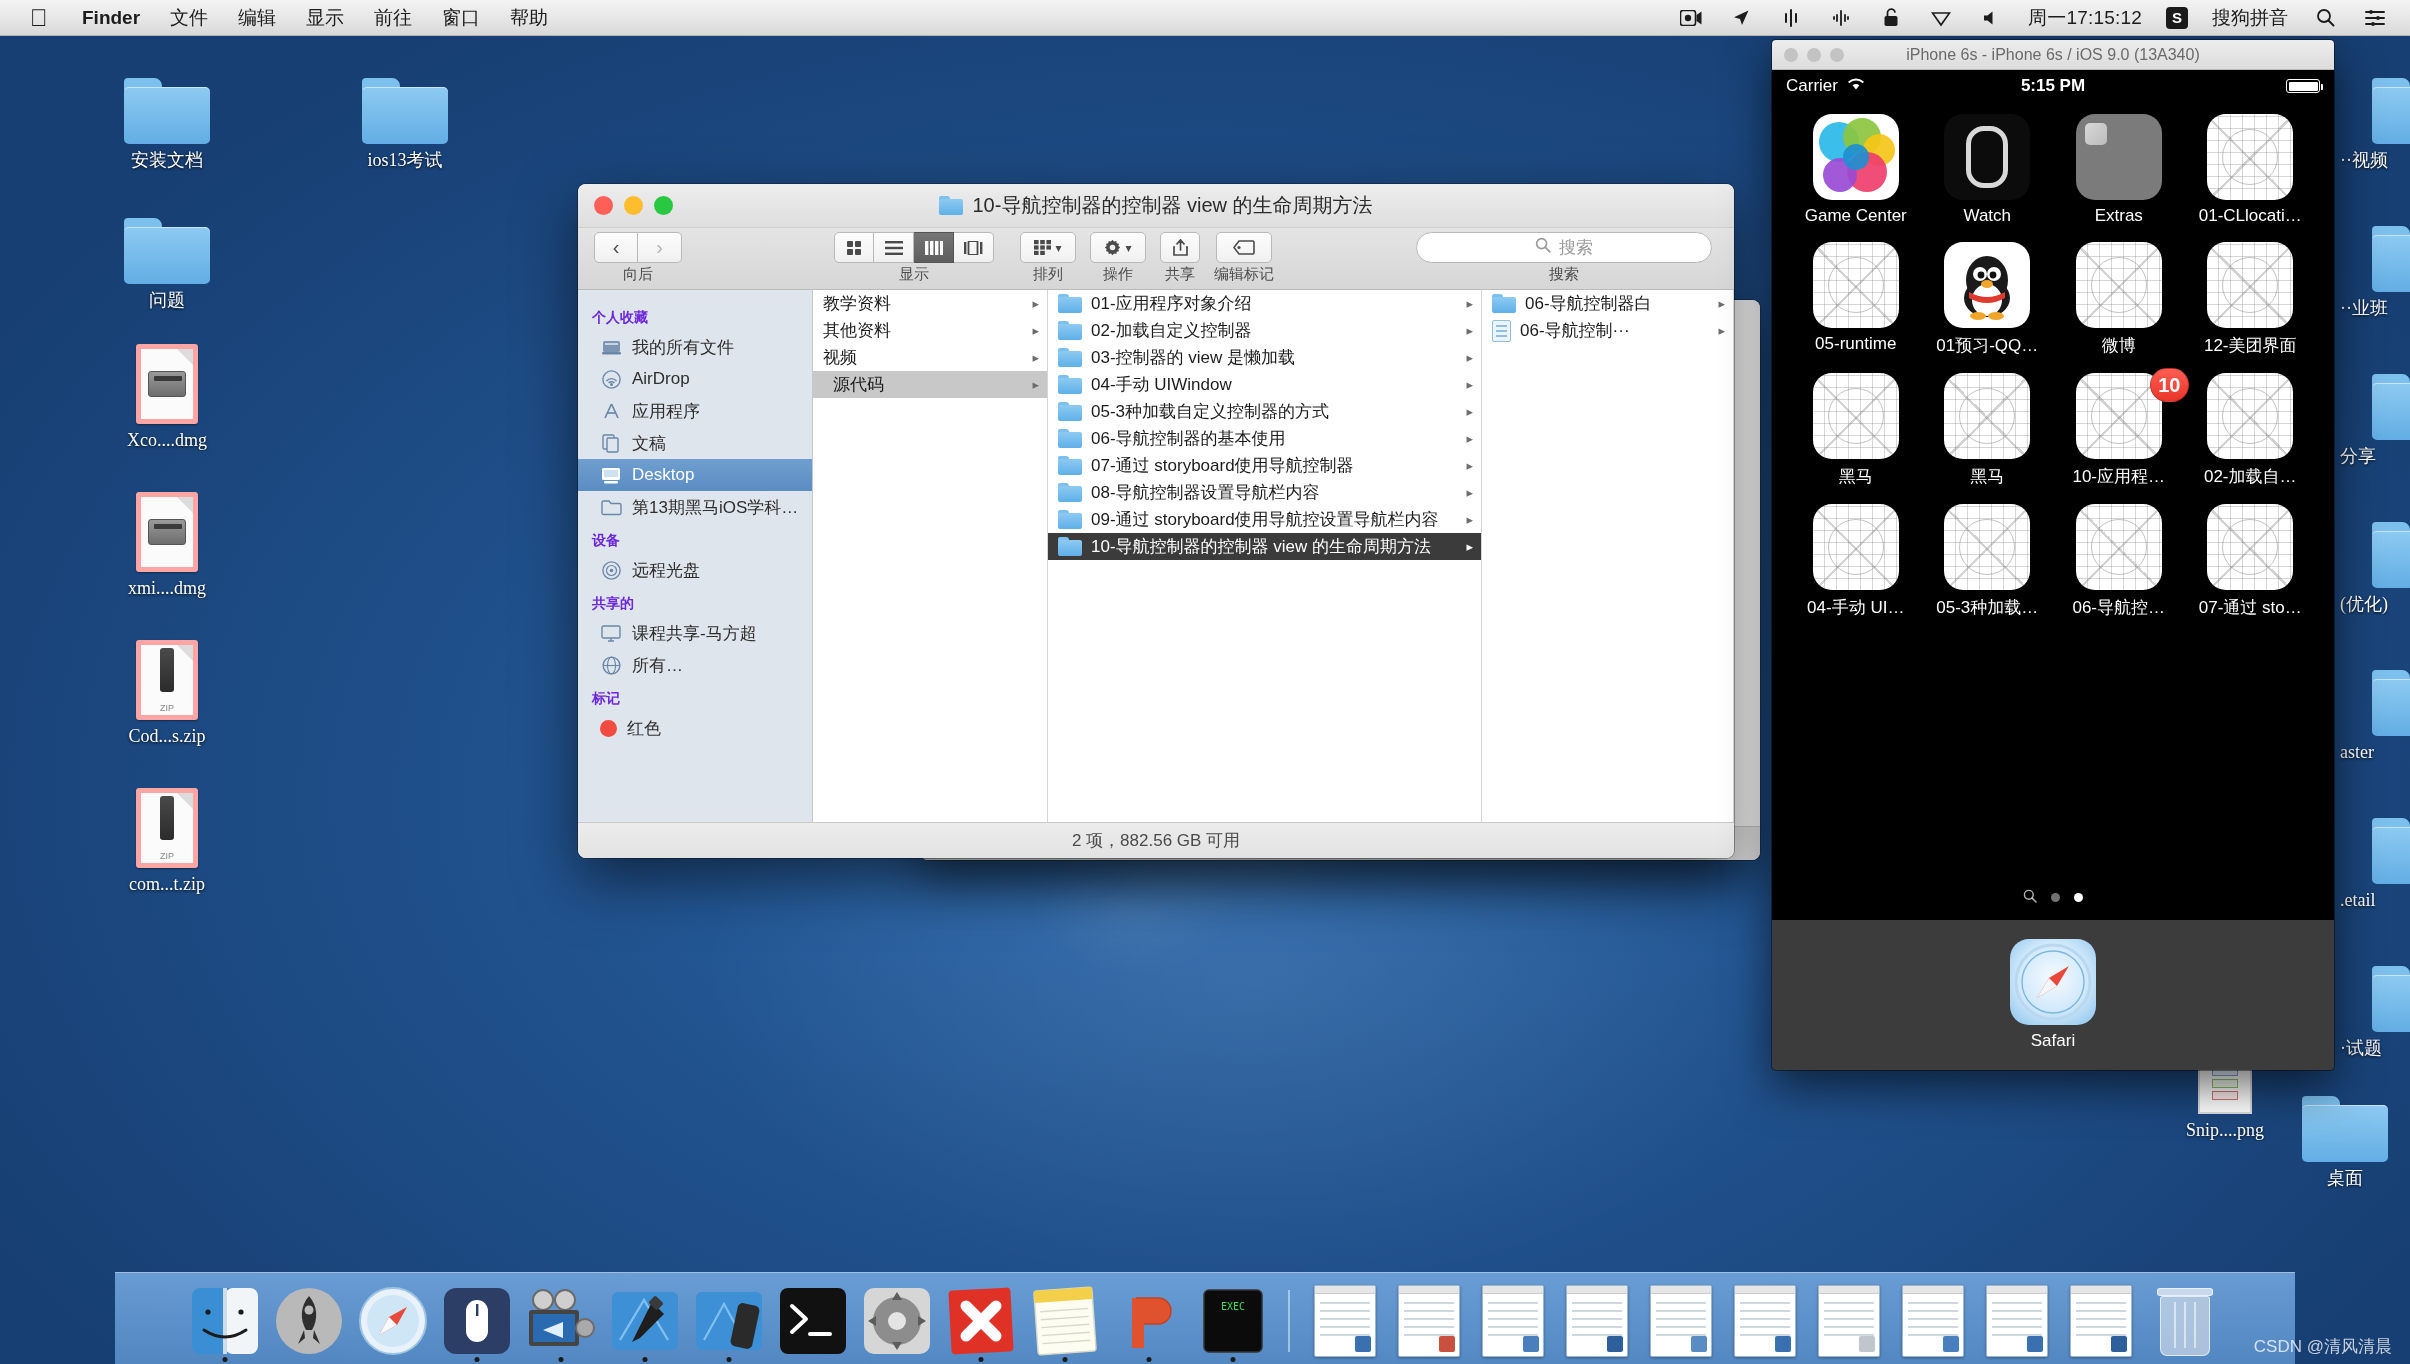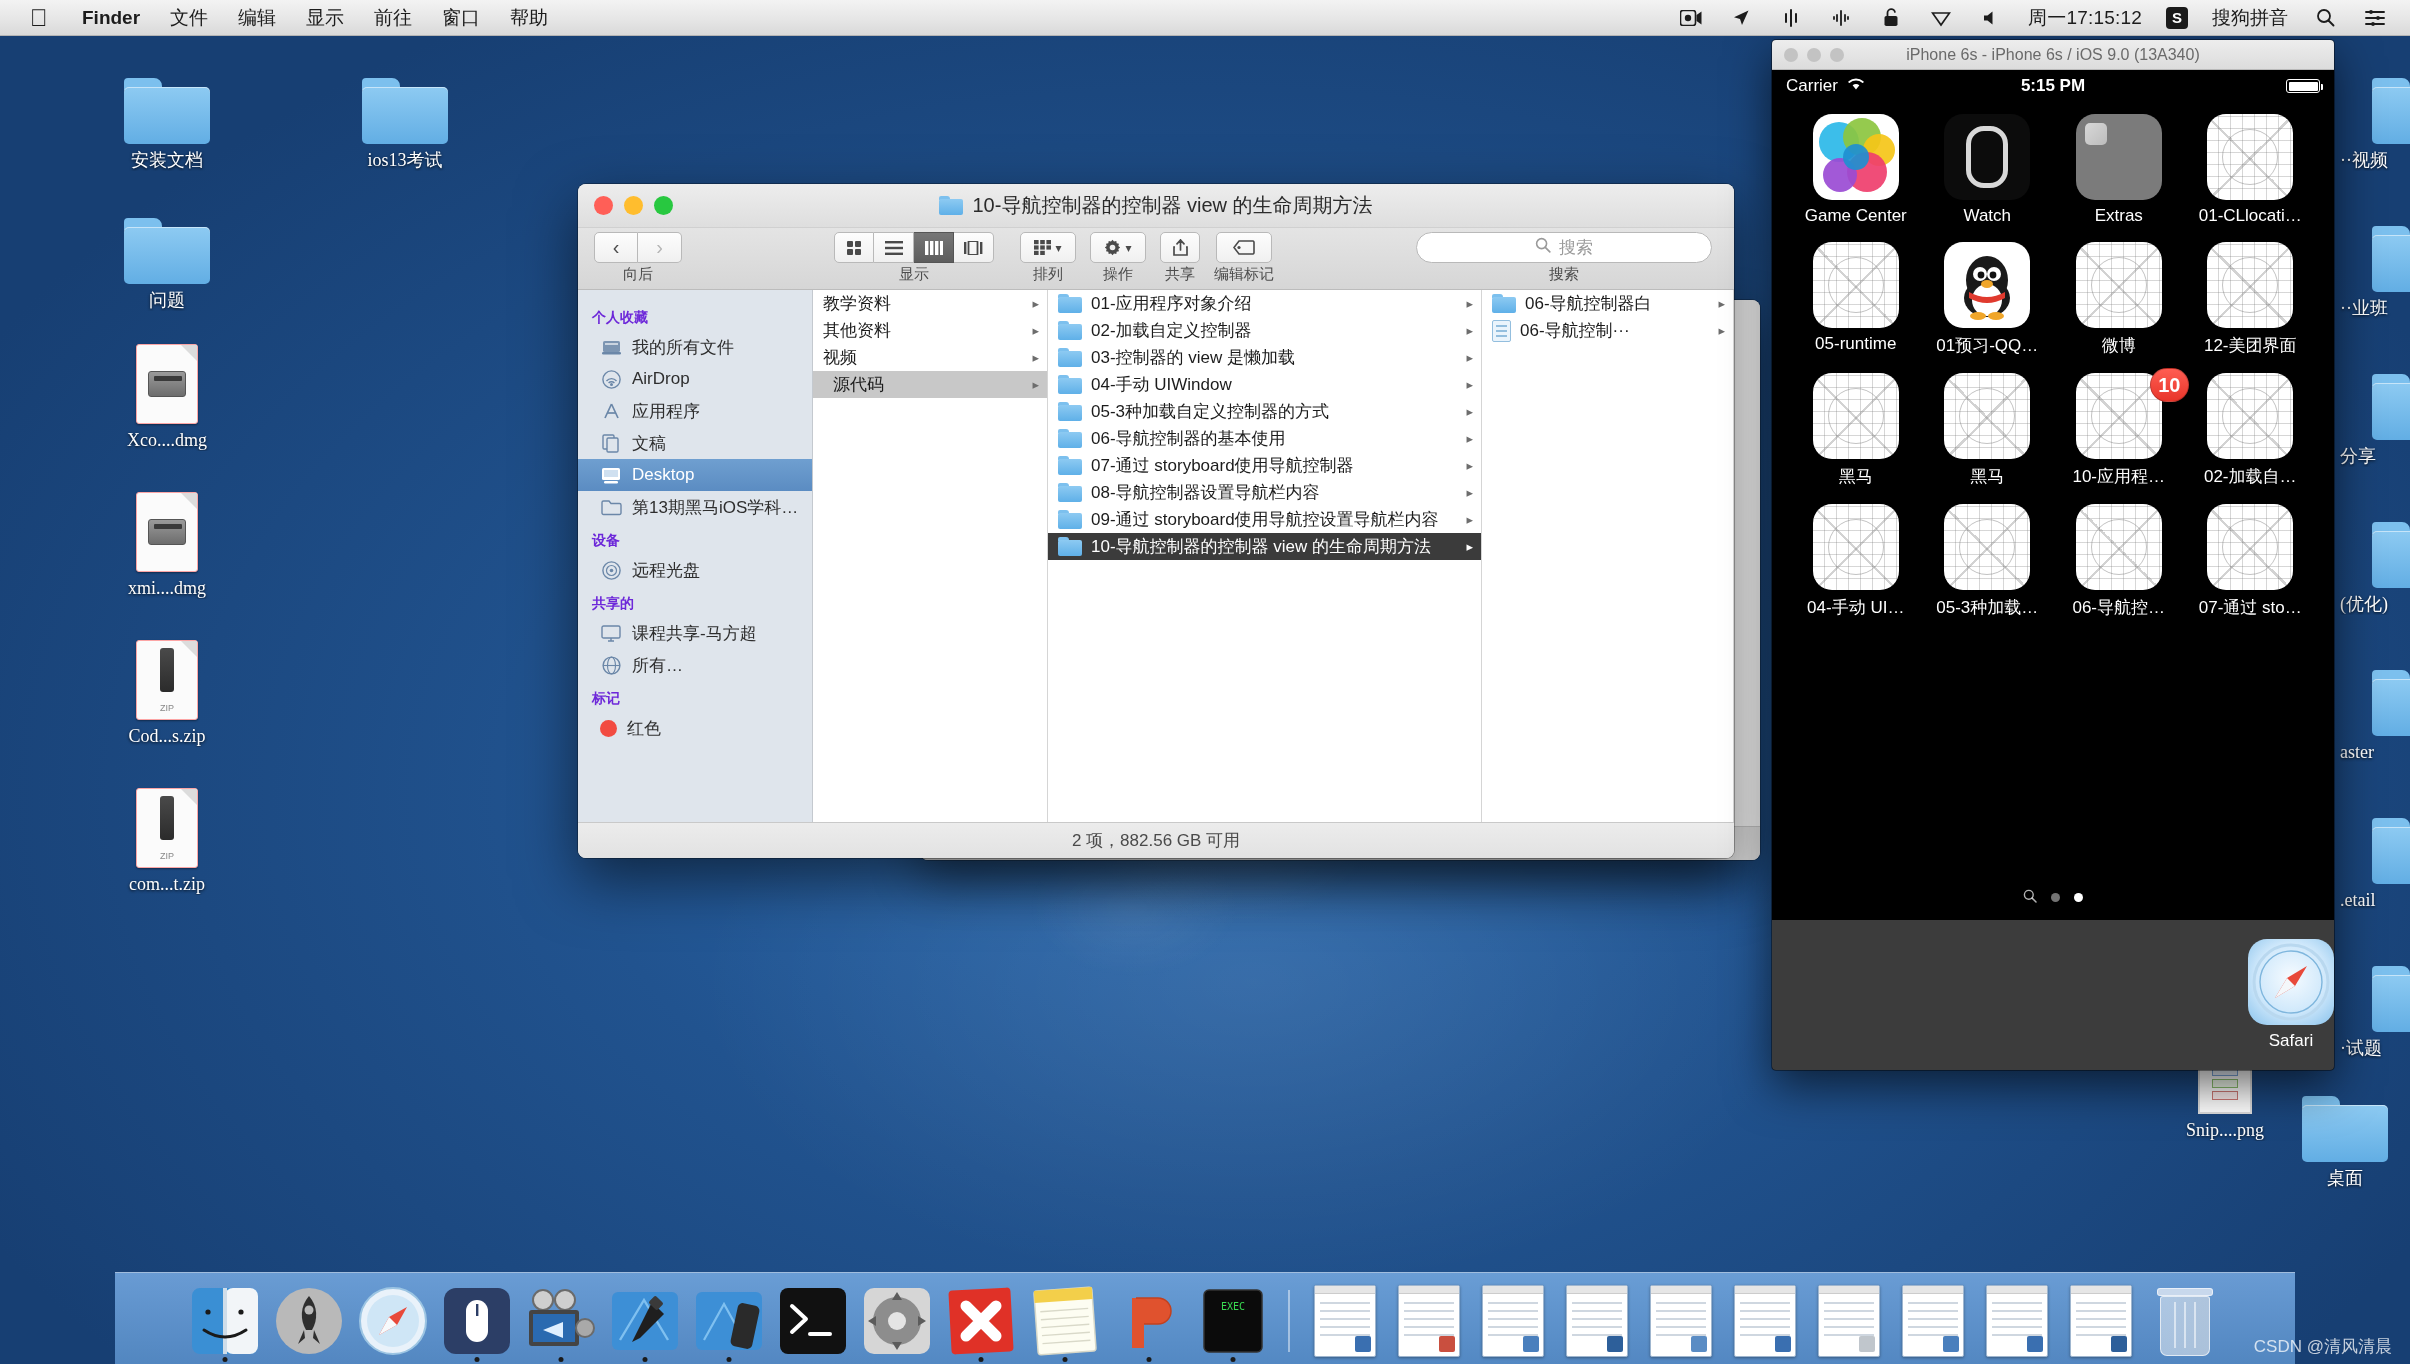"ZIP" .docfile { border: 1px solid #fca5a5 -> 5px solid #fca5a5 }
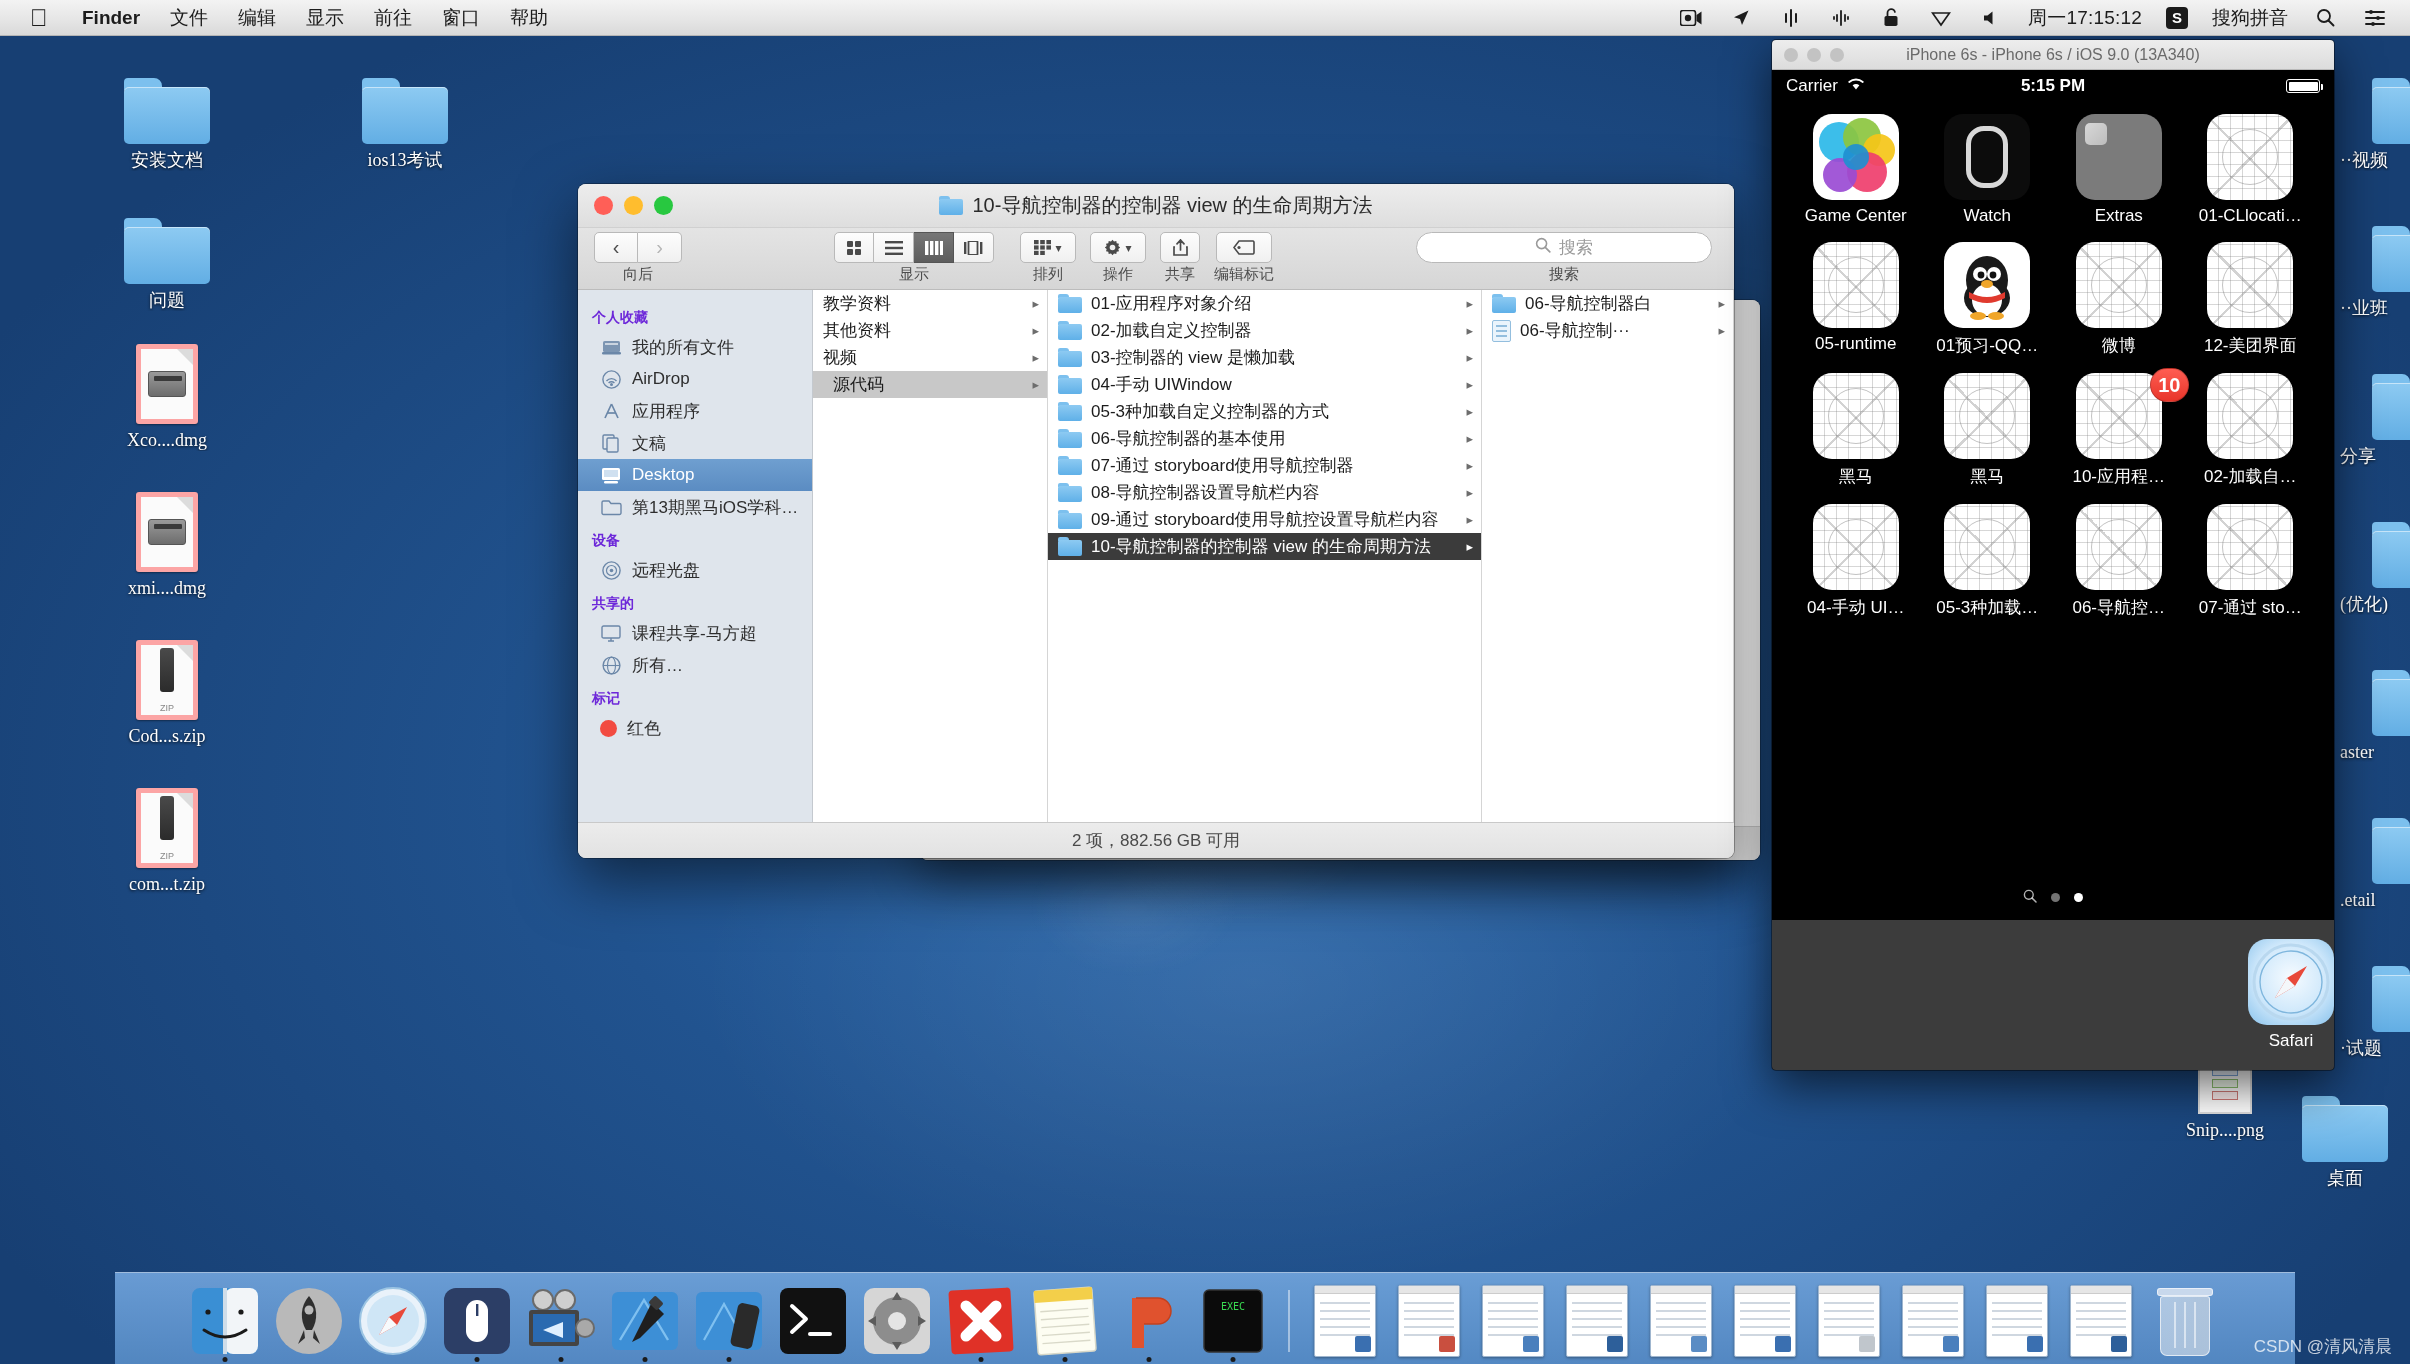"Safari" .sim-dock { align-items: flex-end -> center }
